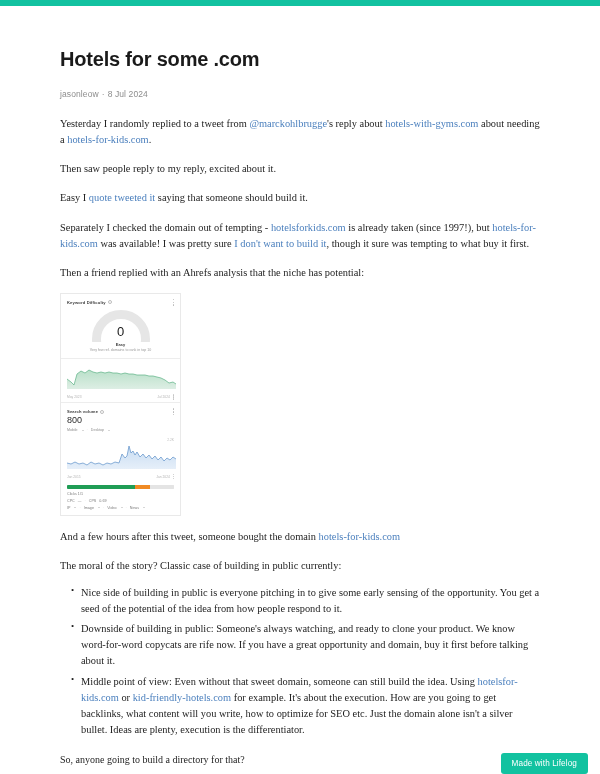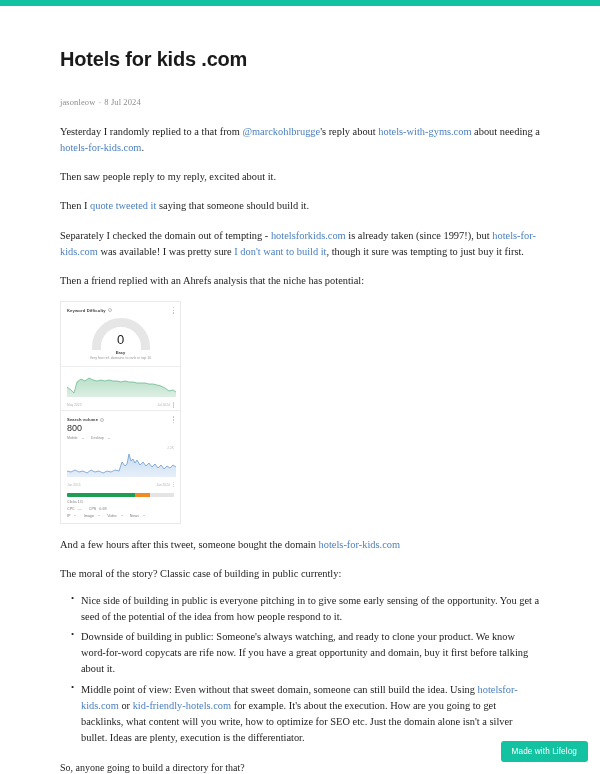"Hotels for kids .com" h1.post-title { text: kids -> some }
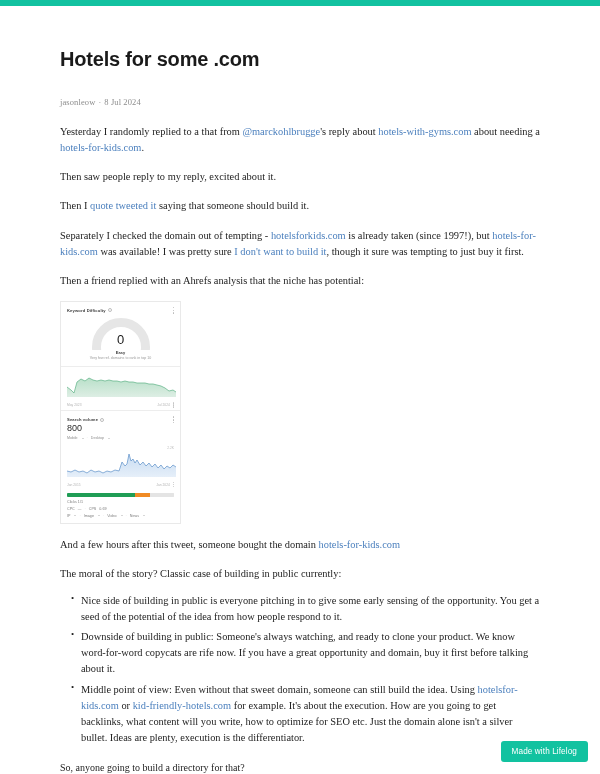"jasonleow · 8 Jul 2024" .byline { font-family: Liberation Serif, serif -> Liberation Sans, sans-serif; margin: 25px 0 0 0 -> 17px 0 0 0 }
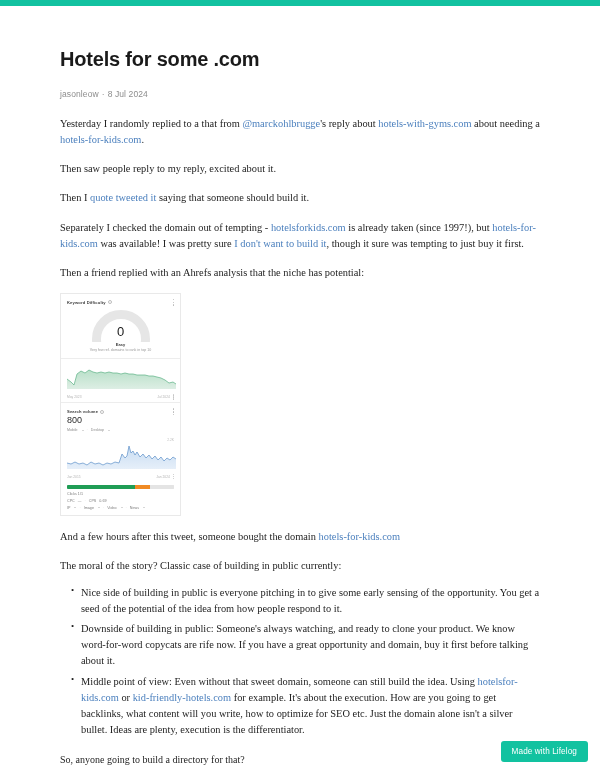"Yesterday I randomly replied to" span { text: that -> tweet }
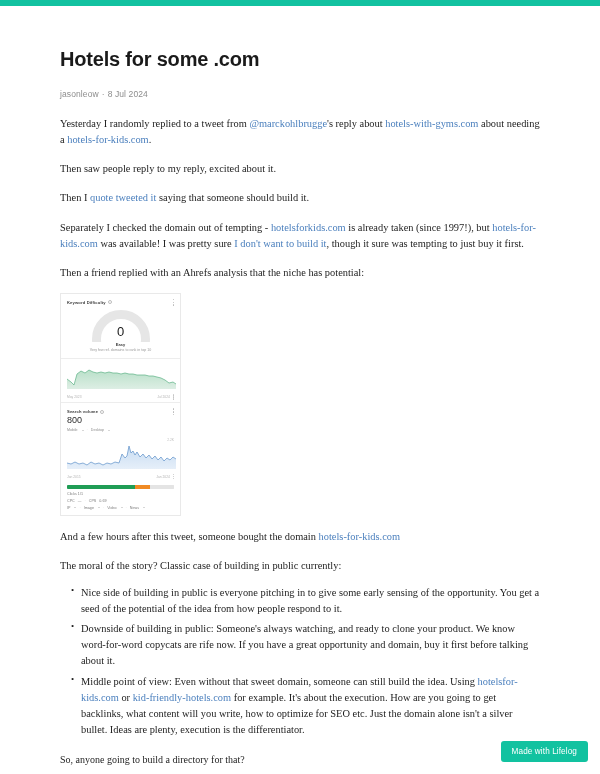"Then I" span { text: Then -> Easy }
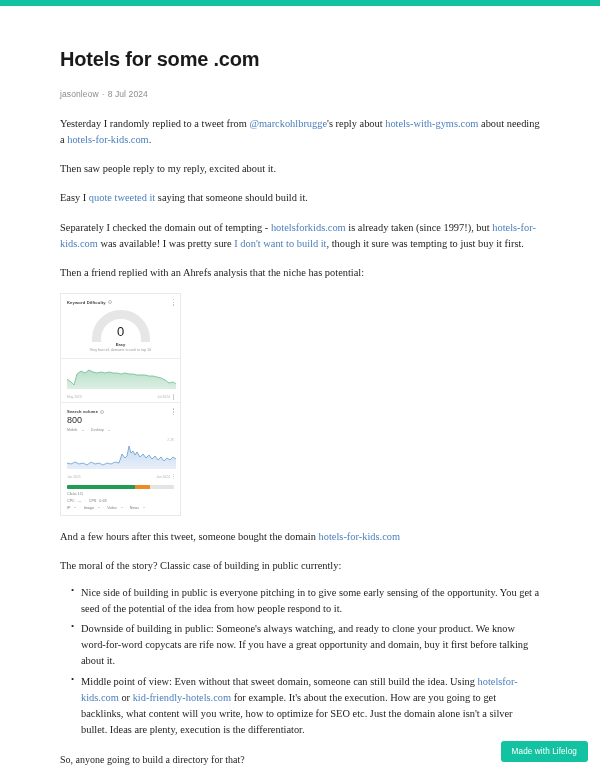", though it sure was" span { text: just -> what }
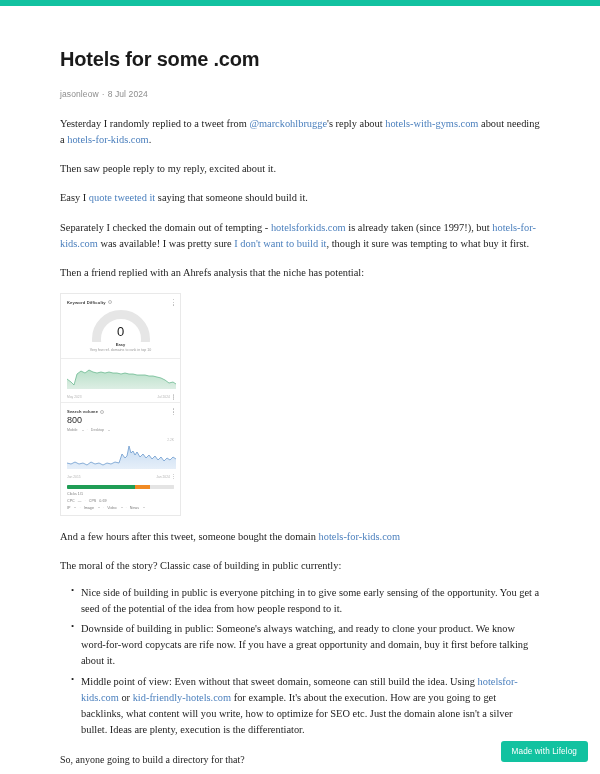"Made with Lifelog" .badge { bottom: 12px -> 0 }
